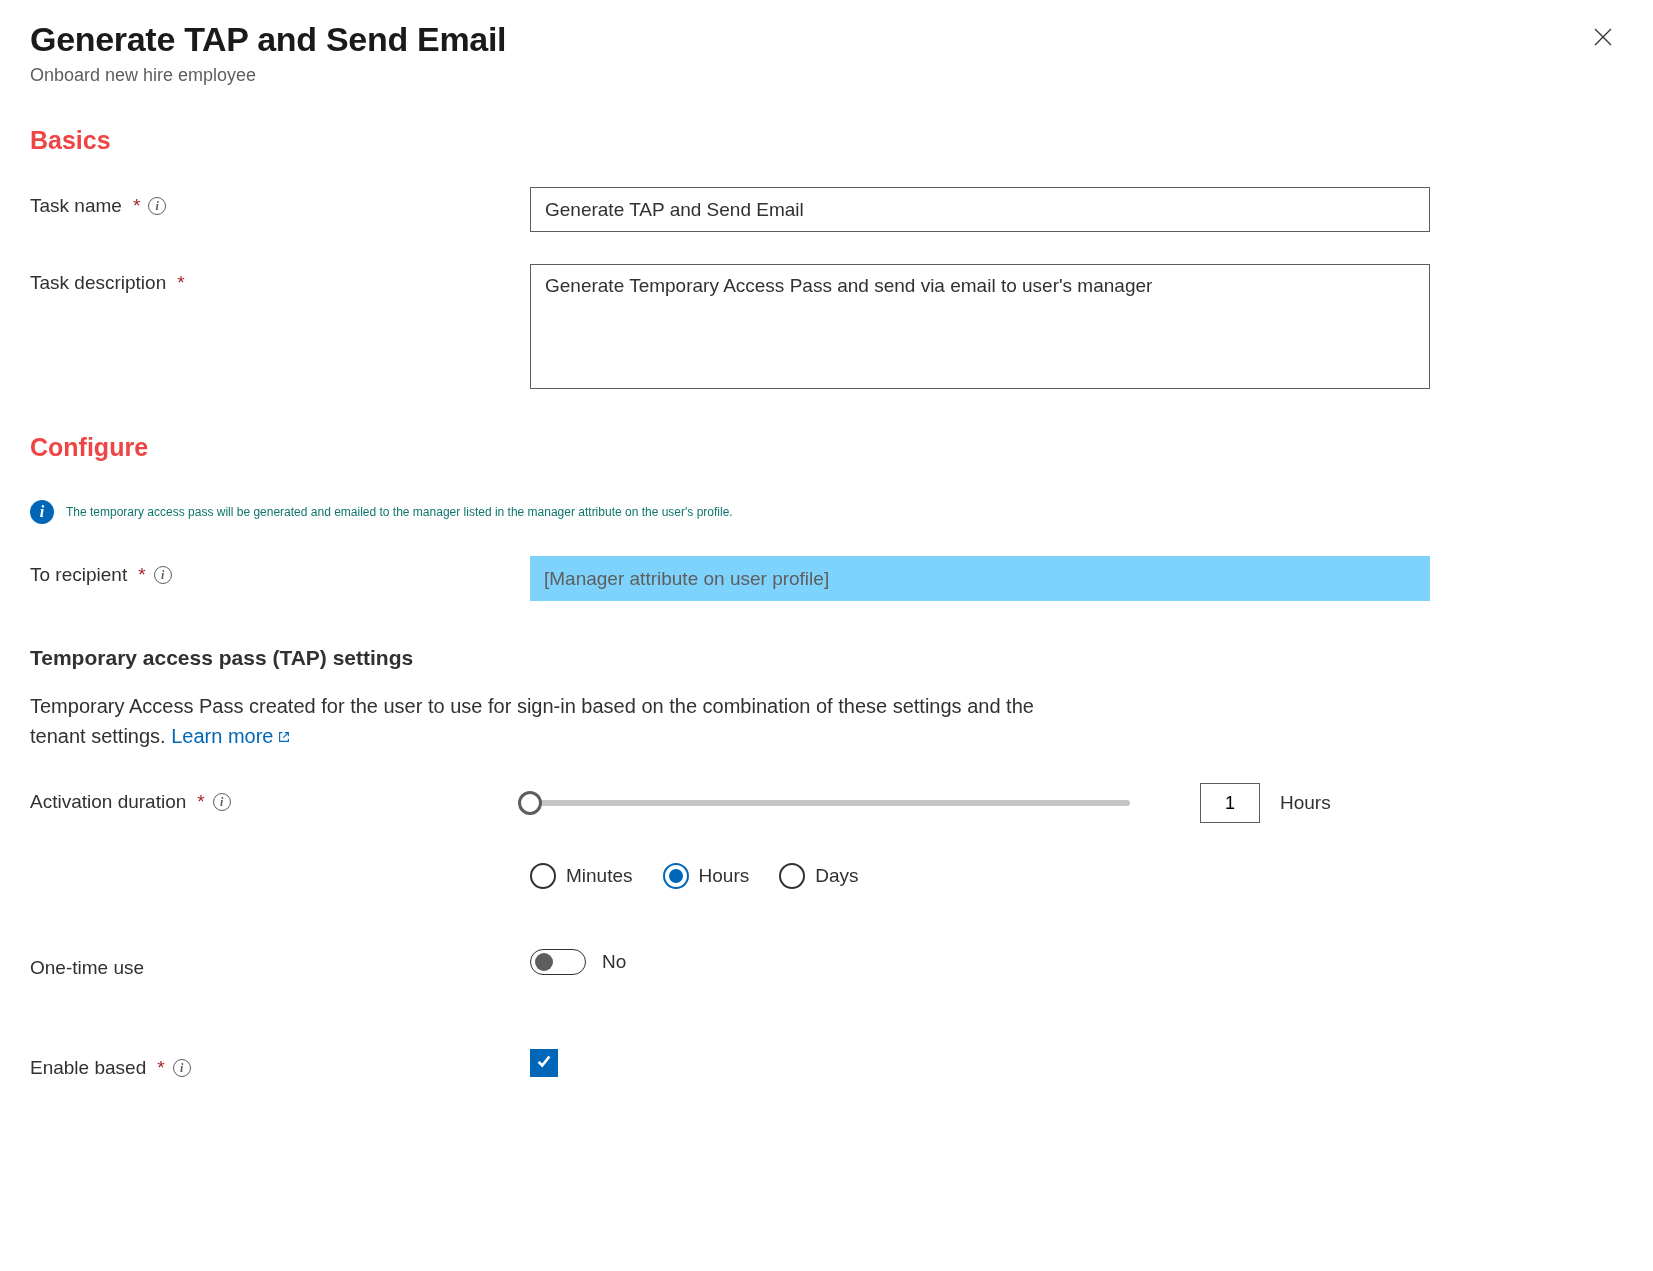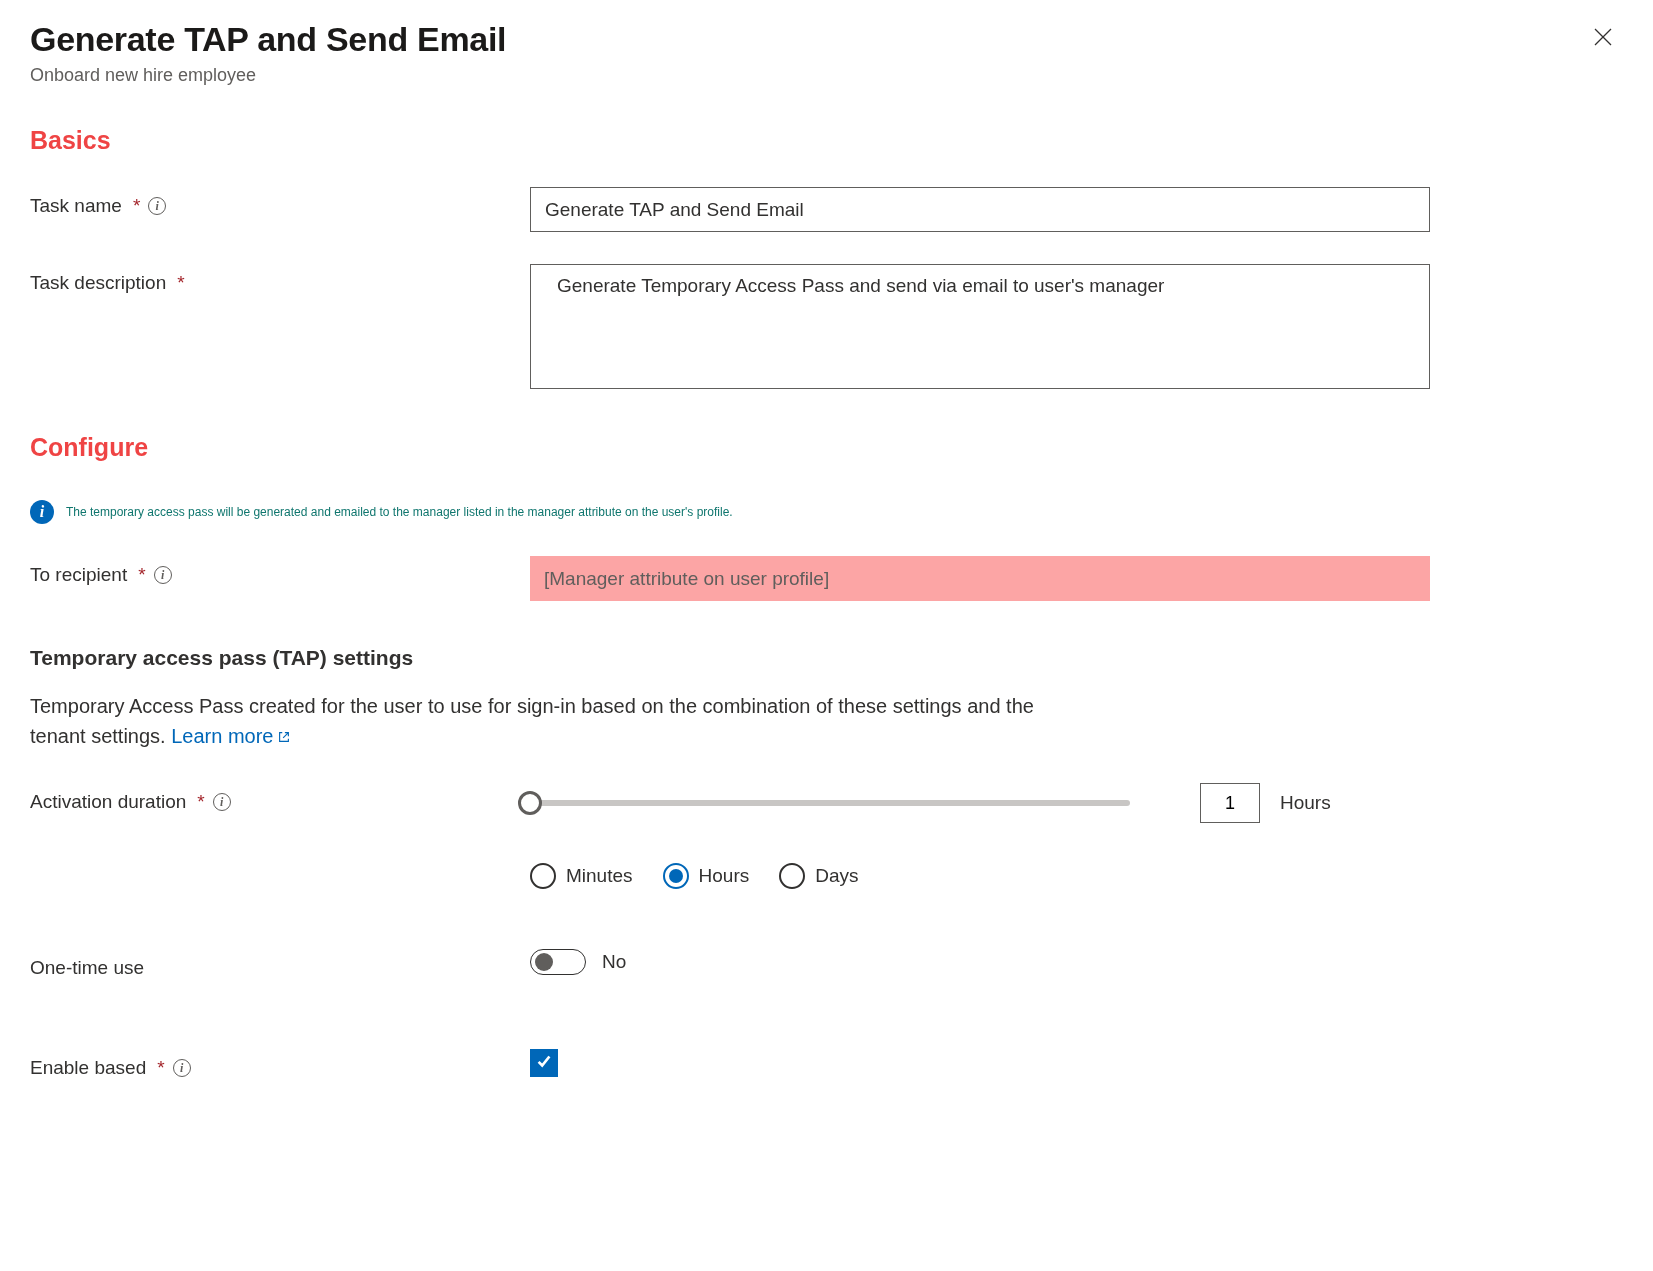"Generate Temporary Access Pass and" textarea.textbox { padding: 10px 26px -> 10px 14px }
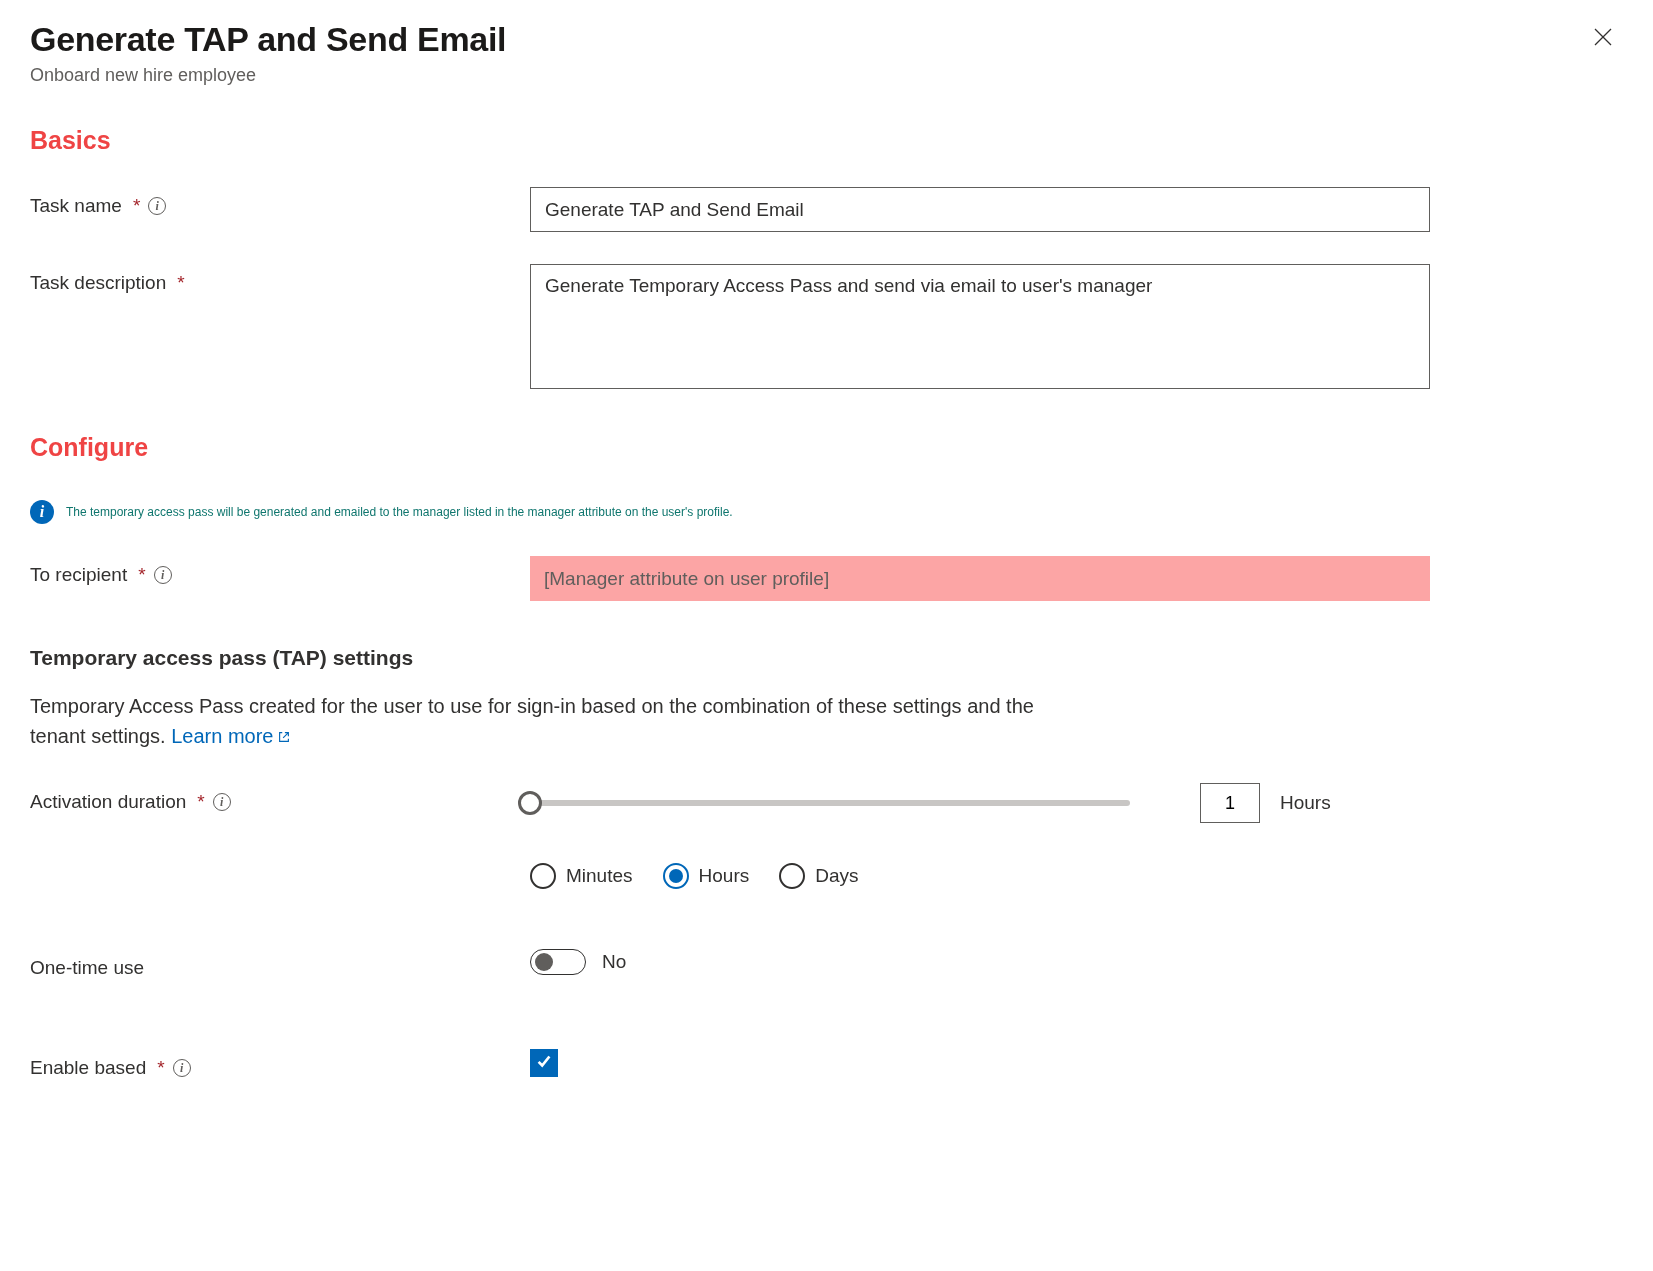"[Manager attribute on user profile]" .readonly-input { background: #fca5a5 -> #7dd3fc }
